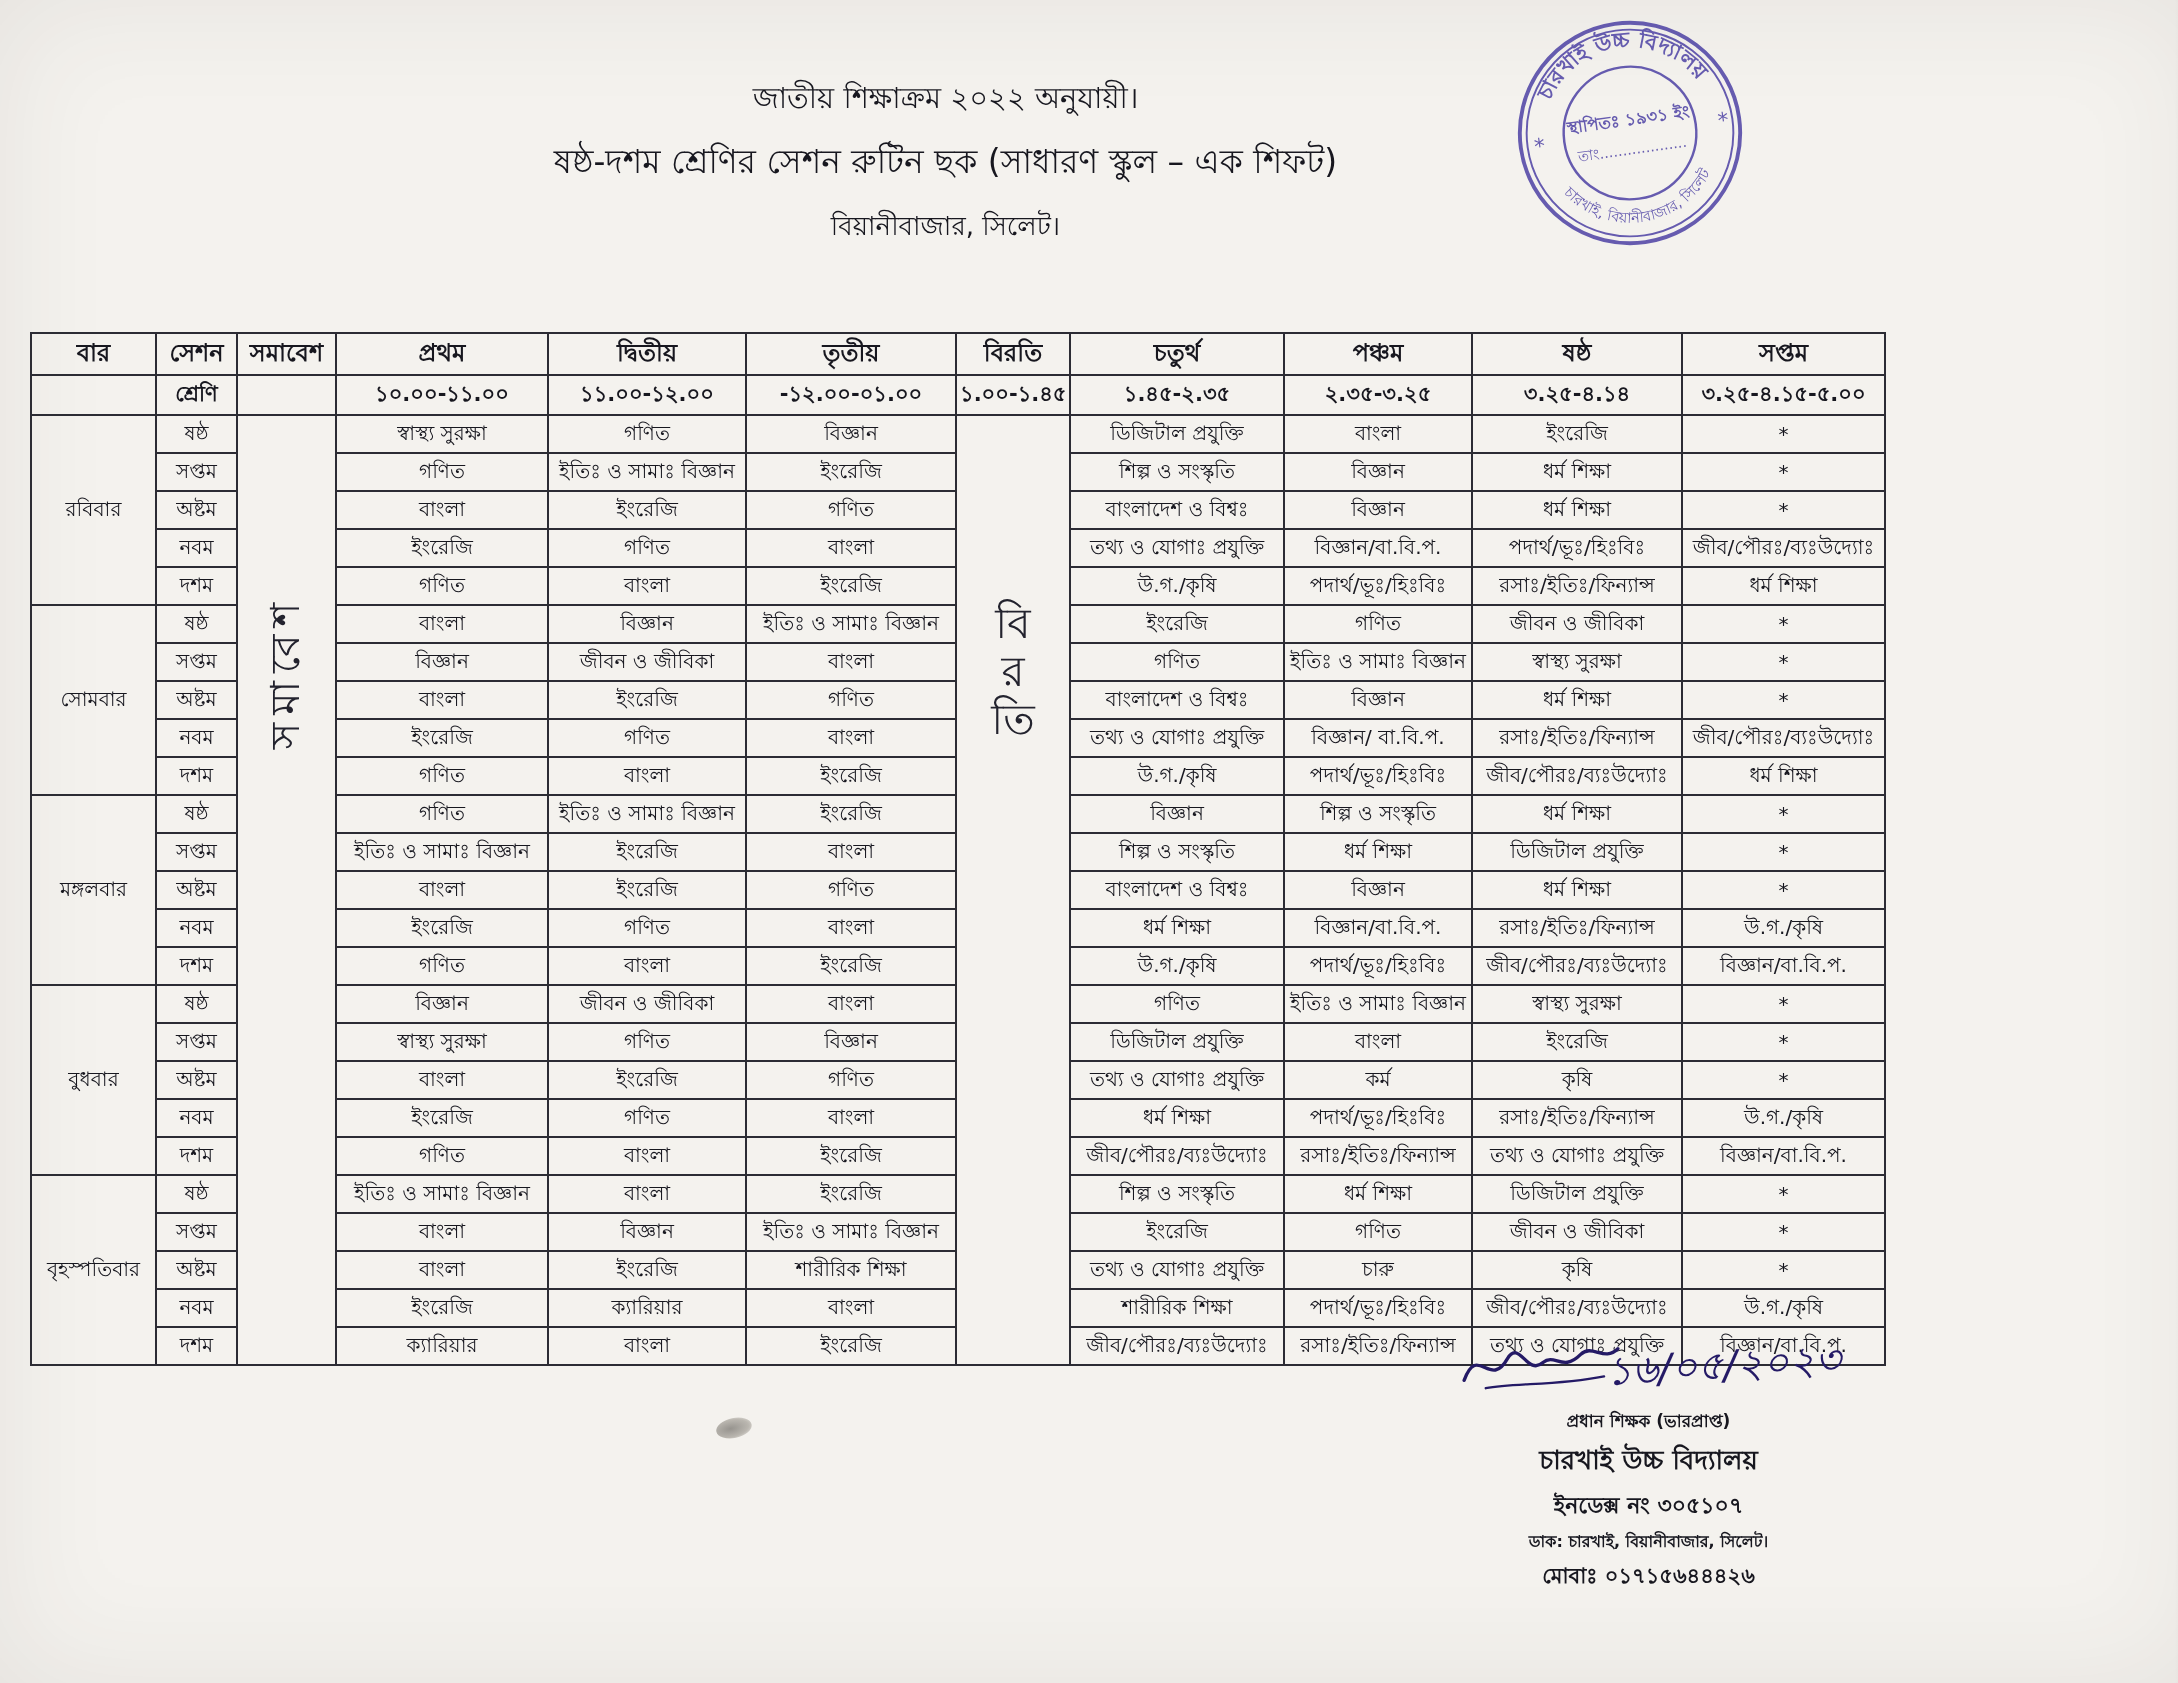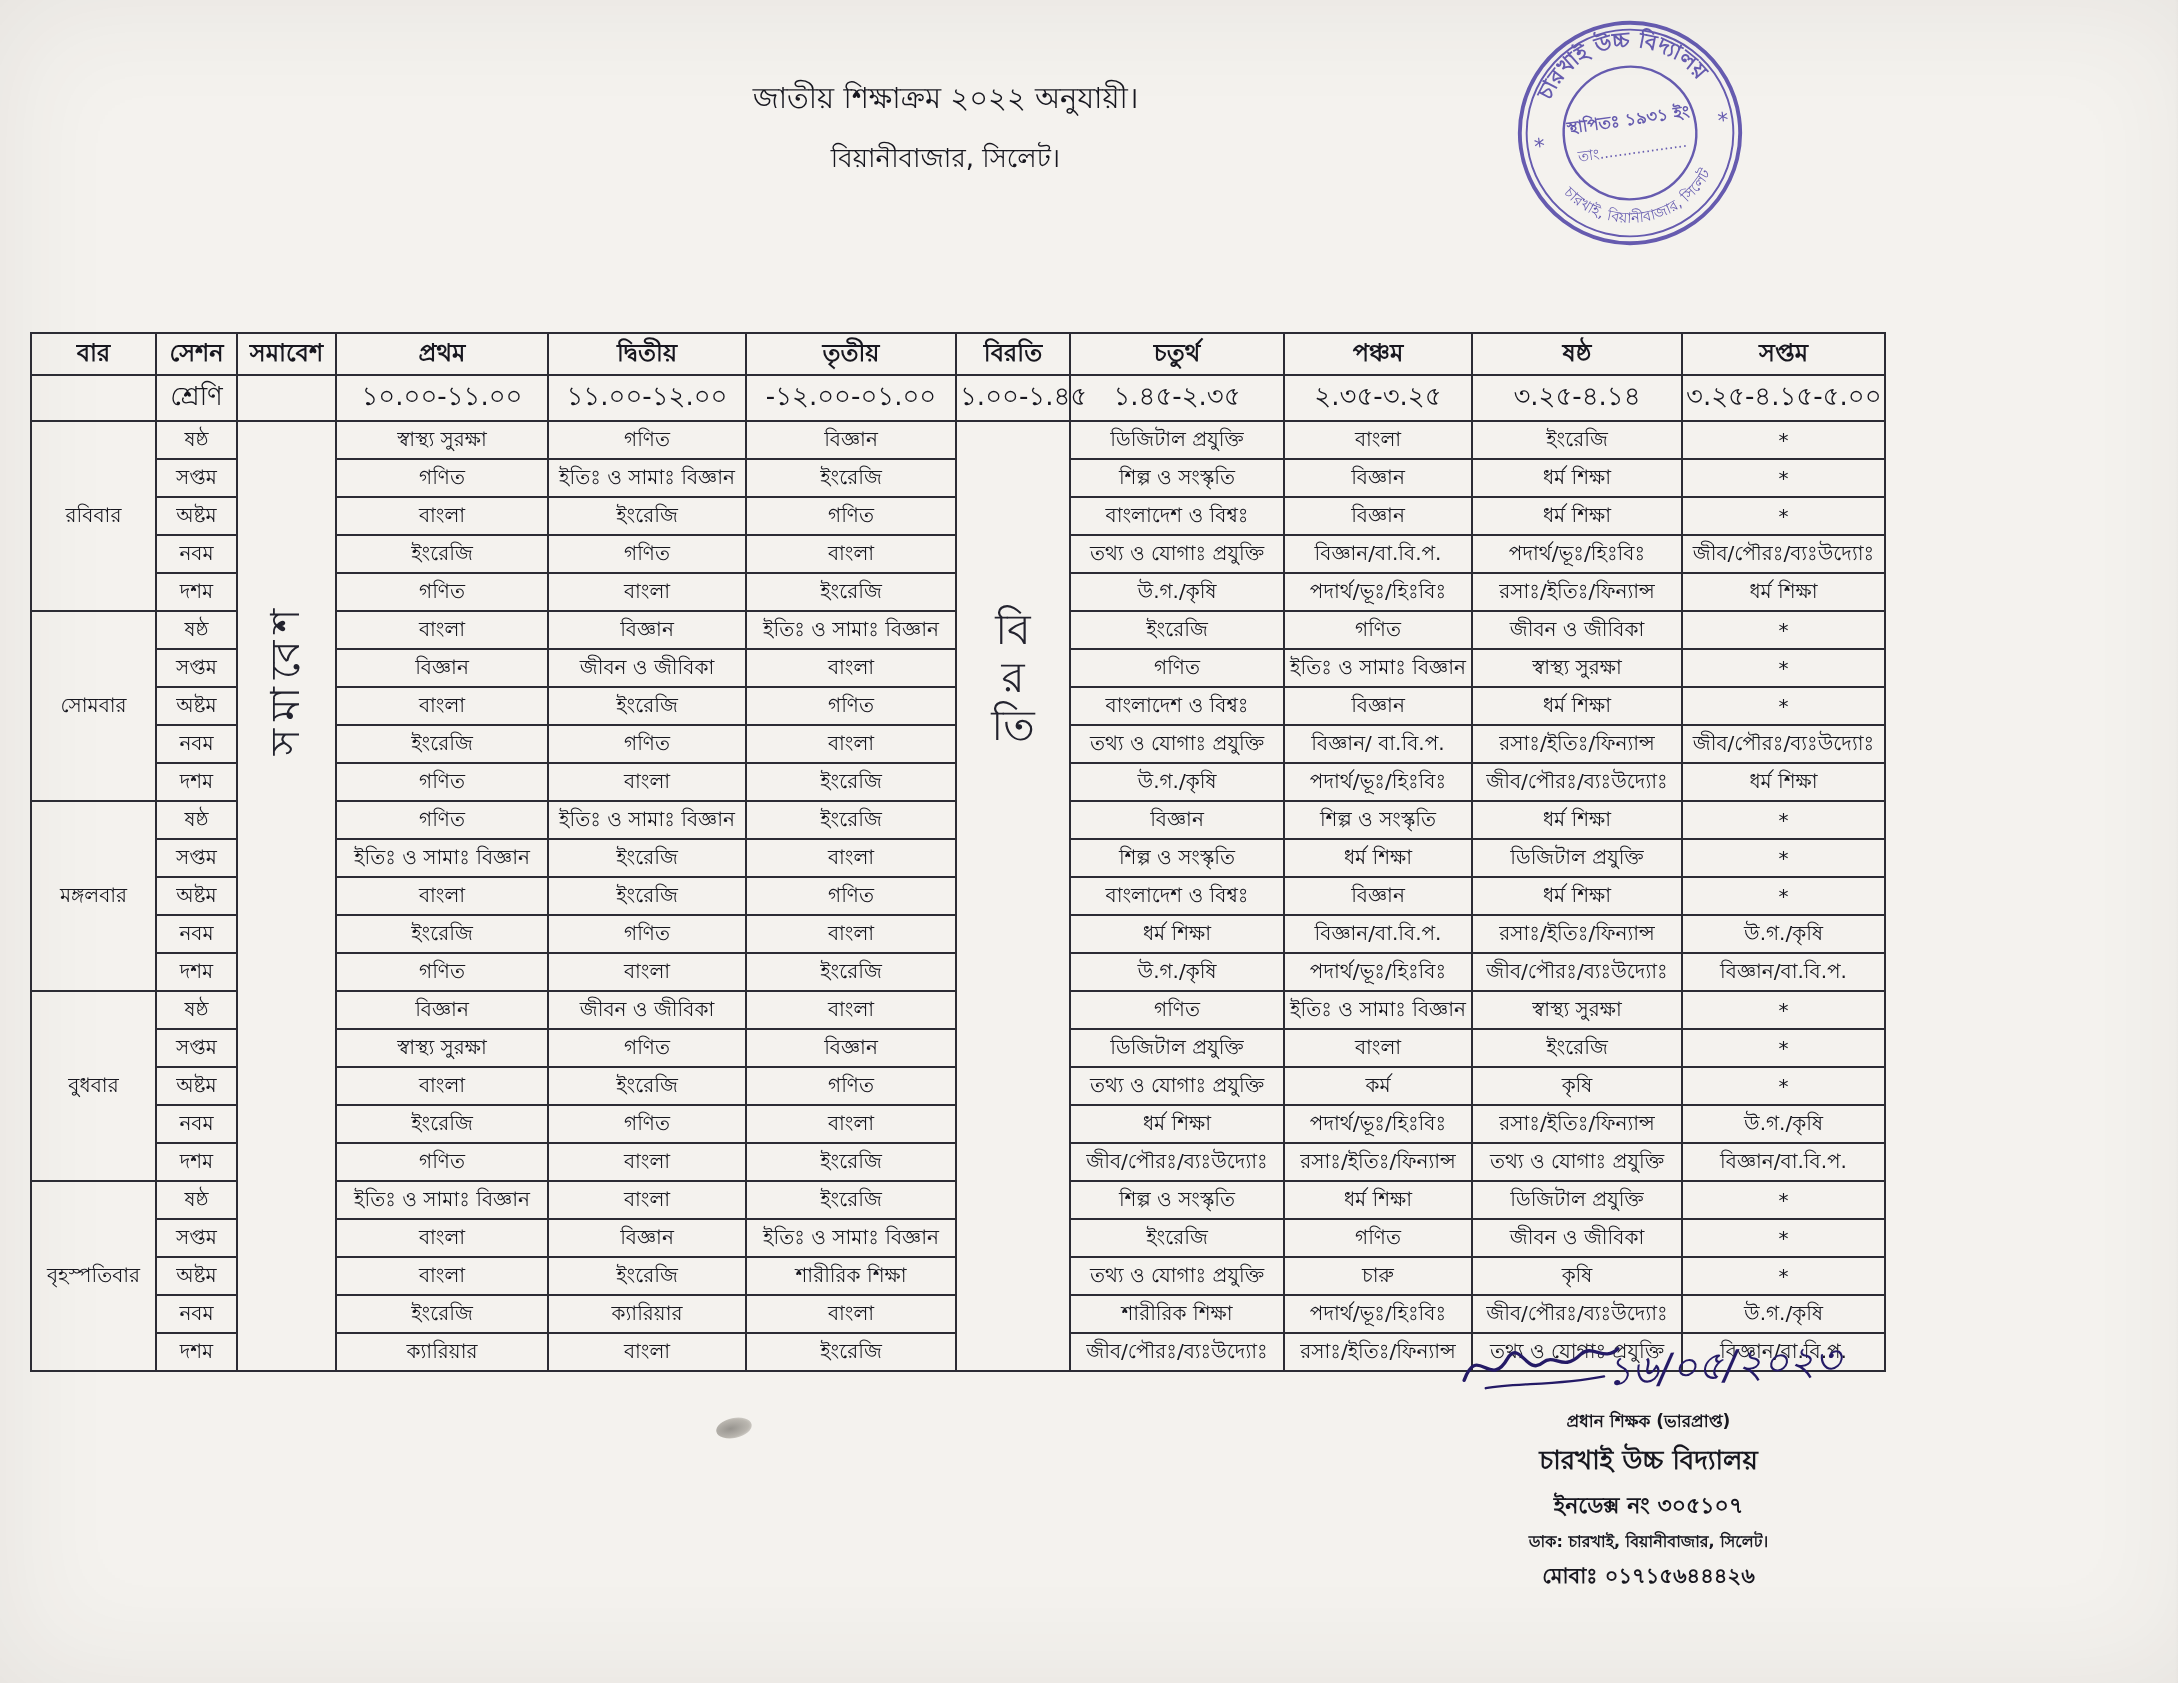"ষষ্ঠ-দশম শ্রেণির সেশন রুটিন ছক" div.h-line2 { html: none -> <div>ষষ্ঠ-দশম শ্রেণির সেশন রুটিন ছক (সাধারণ স্কুল – এক শিফট)</div> }
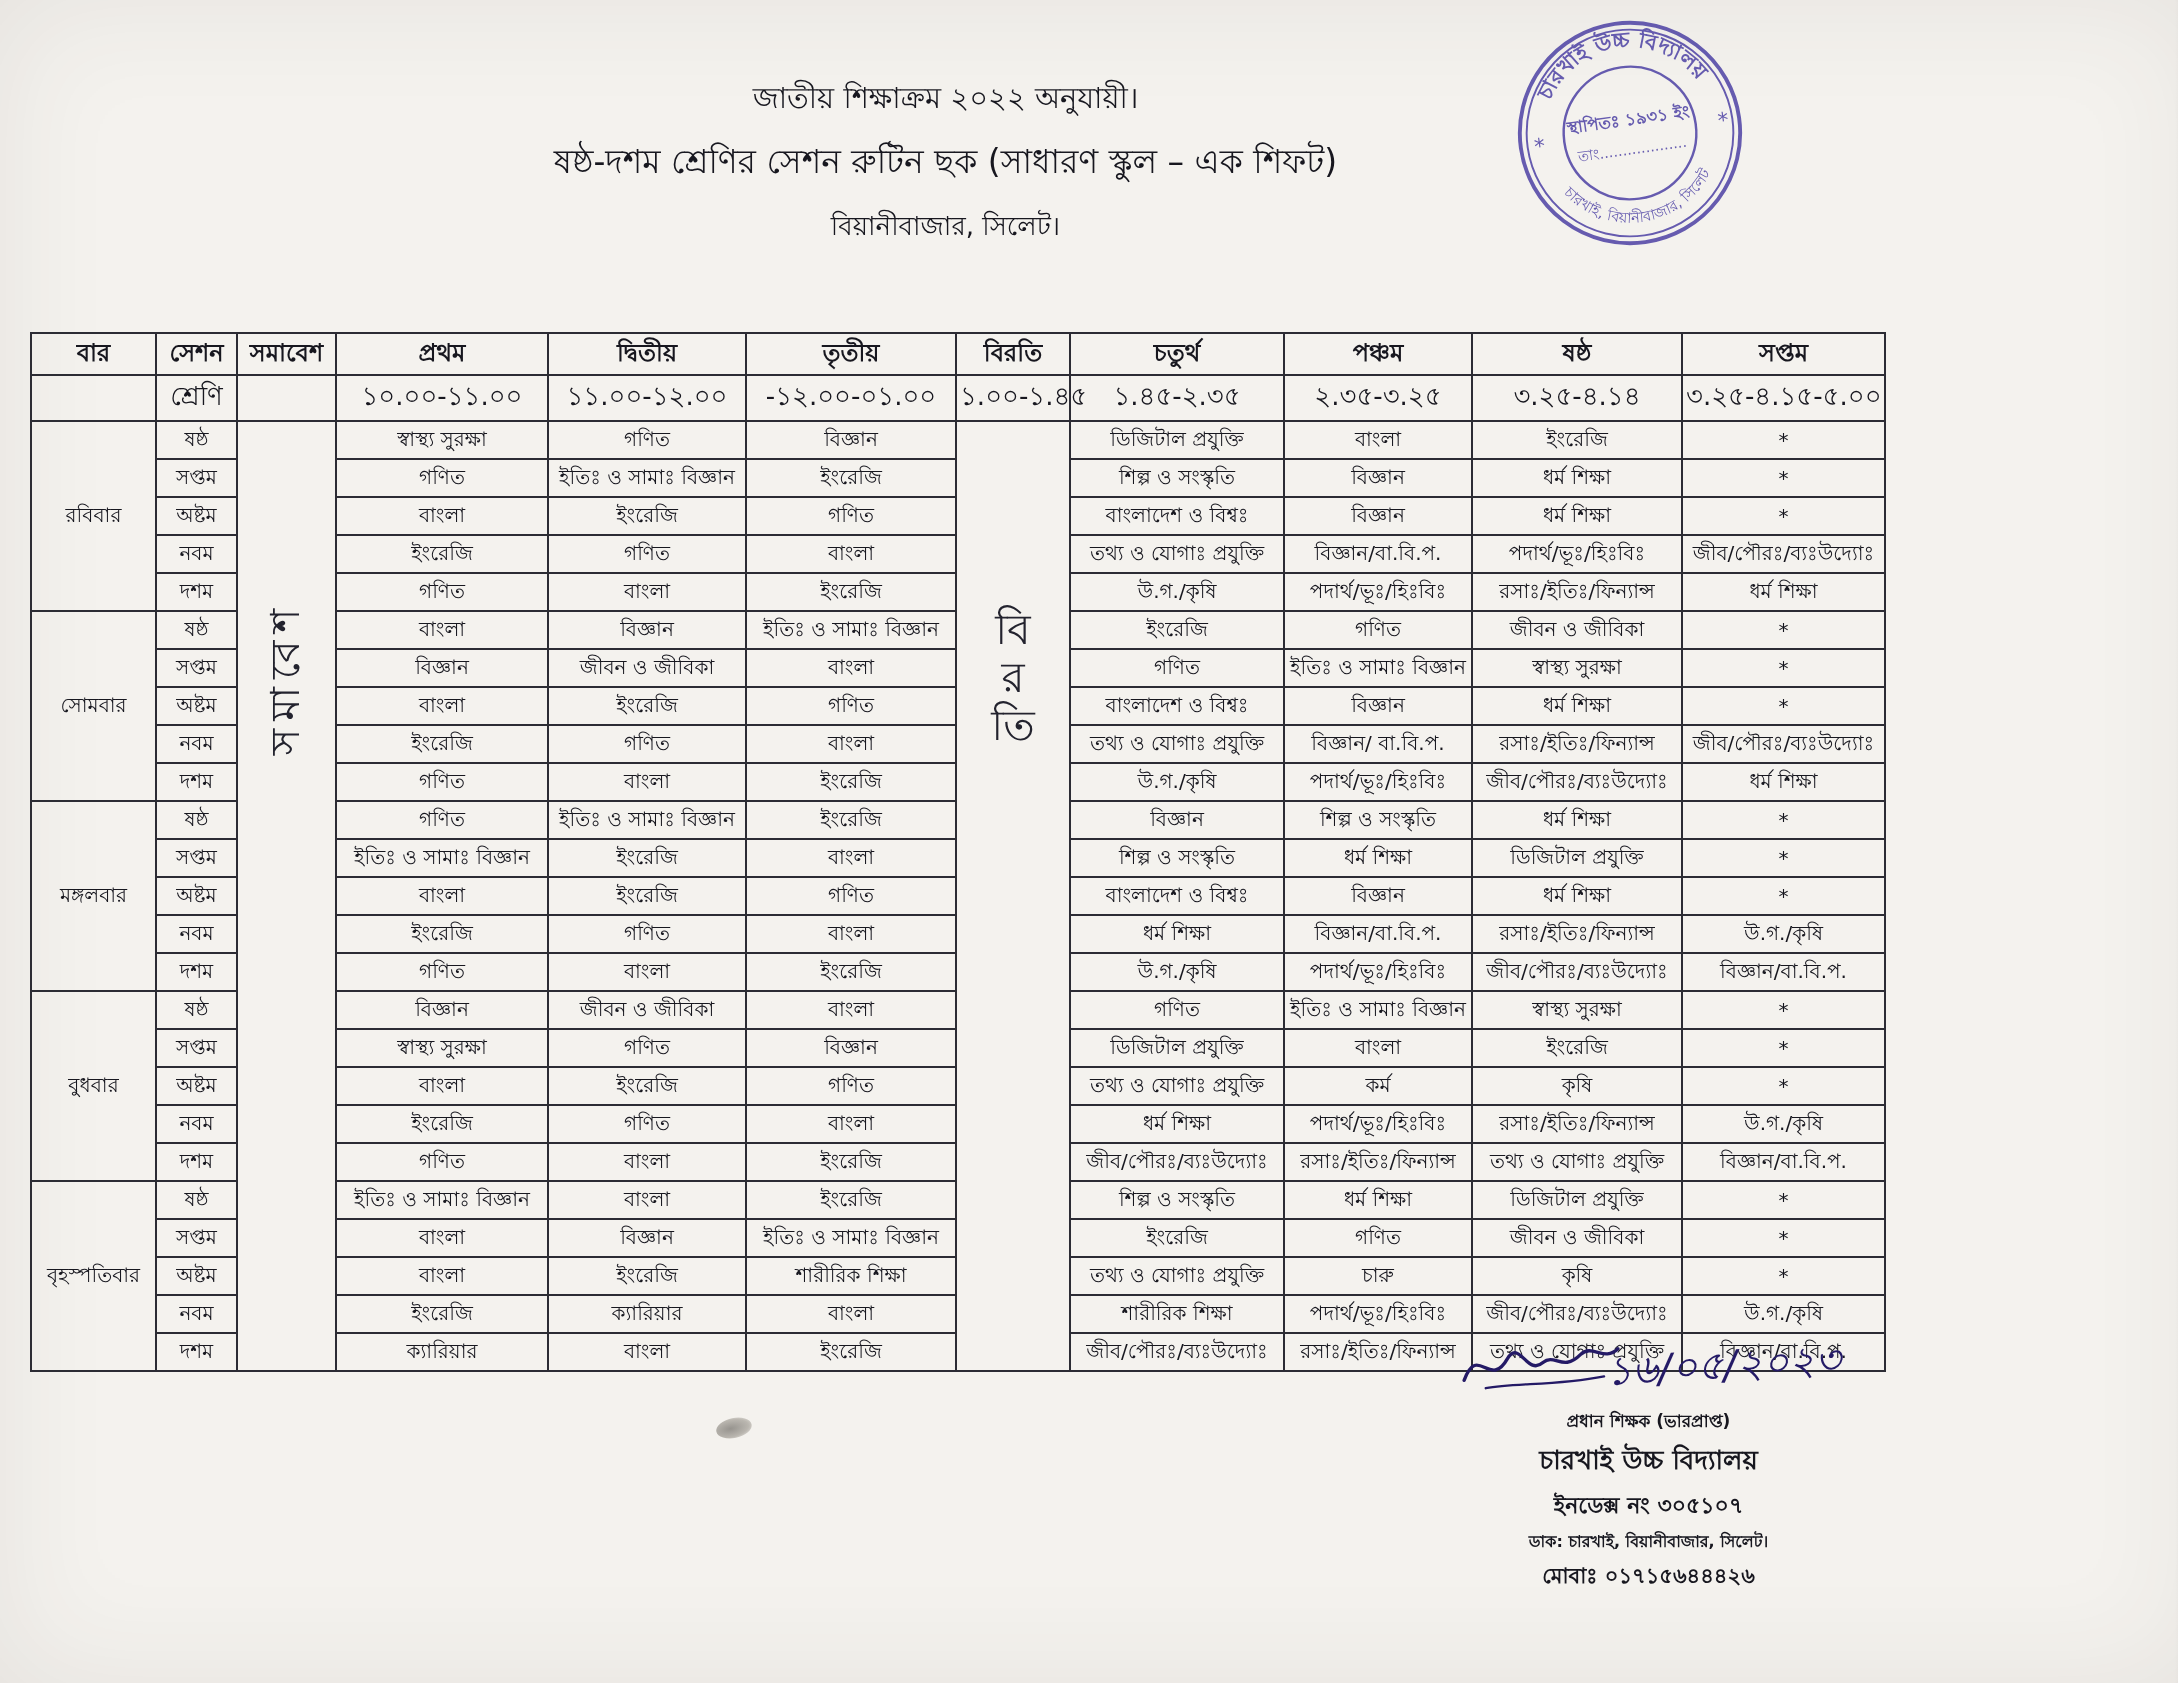"শ্রেণি" #routine-table thead tr:last-child th { font-size: 26px -> 21px; font-weight: normal -> bold }
